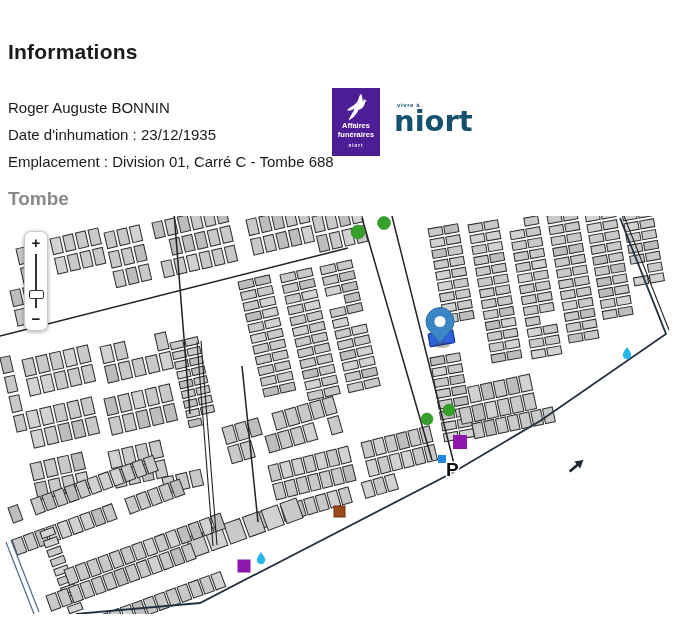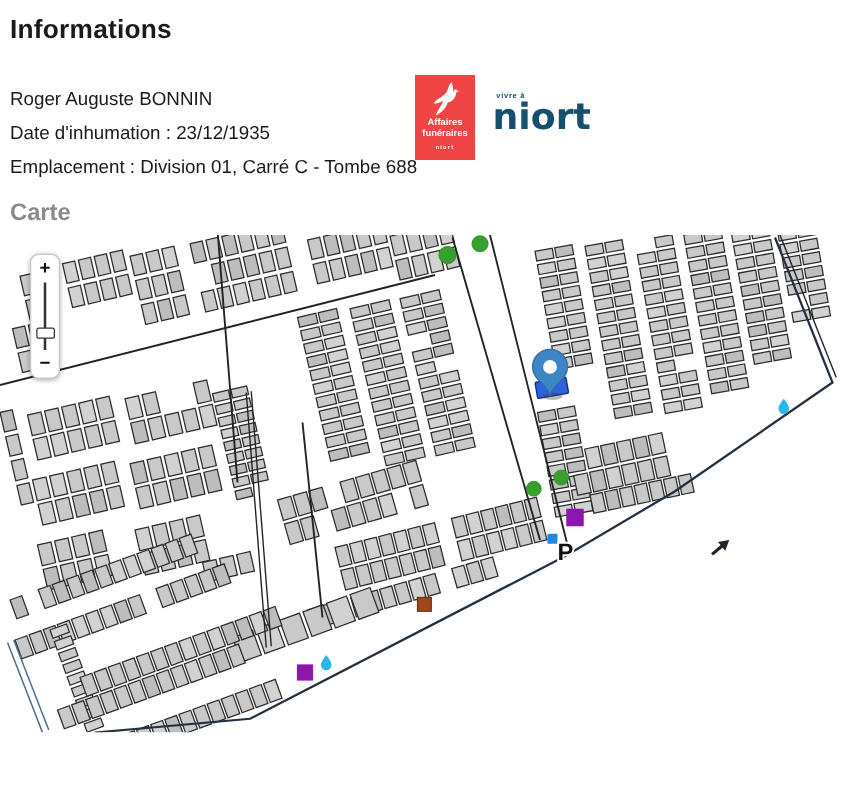"Informations" h1 { margin: 12px 0 0 8px -> 40px 0 0 8px }
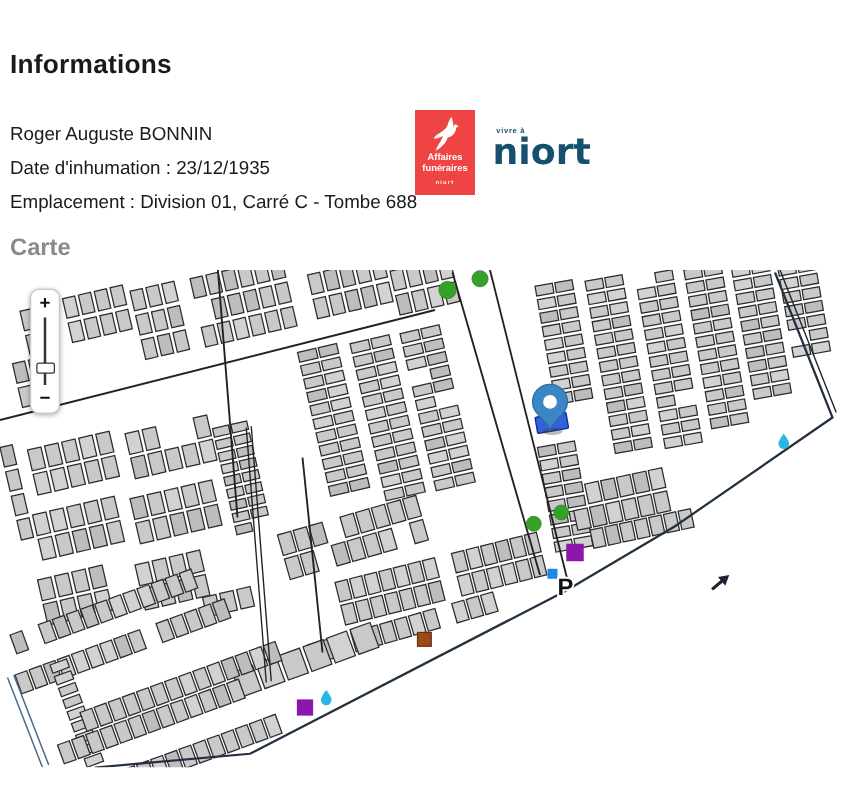"Affaires" .af-logo { background: #ef4444 -> #4c1d95 }
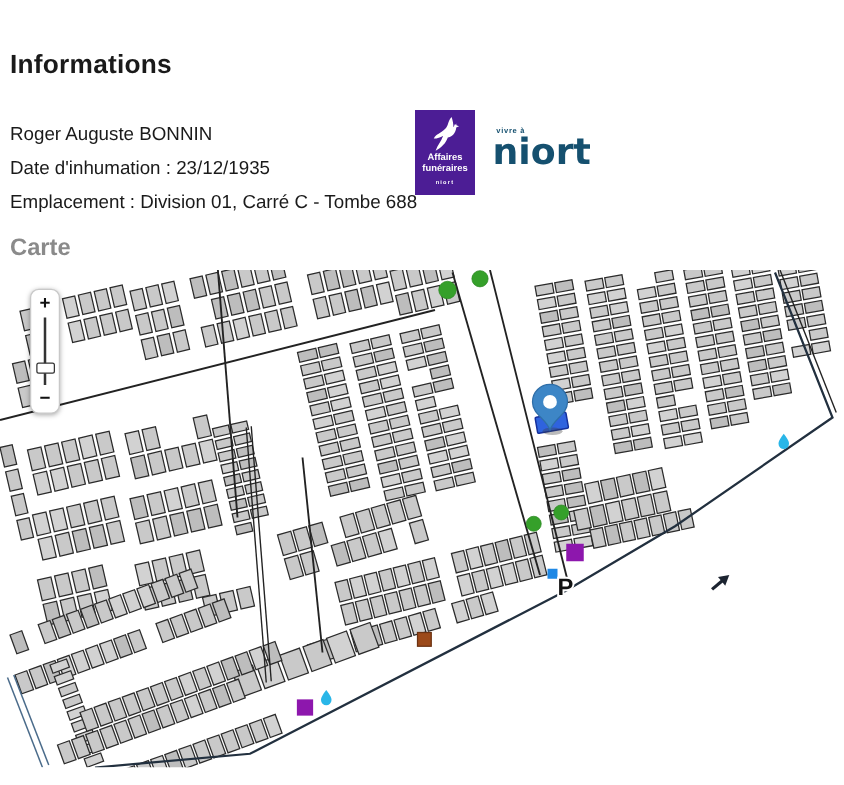"Carte" h2 { text: Carte -> Tombe }
